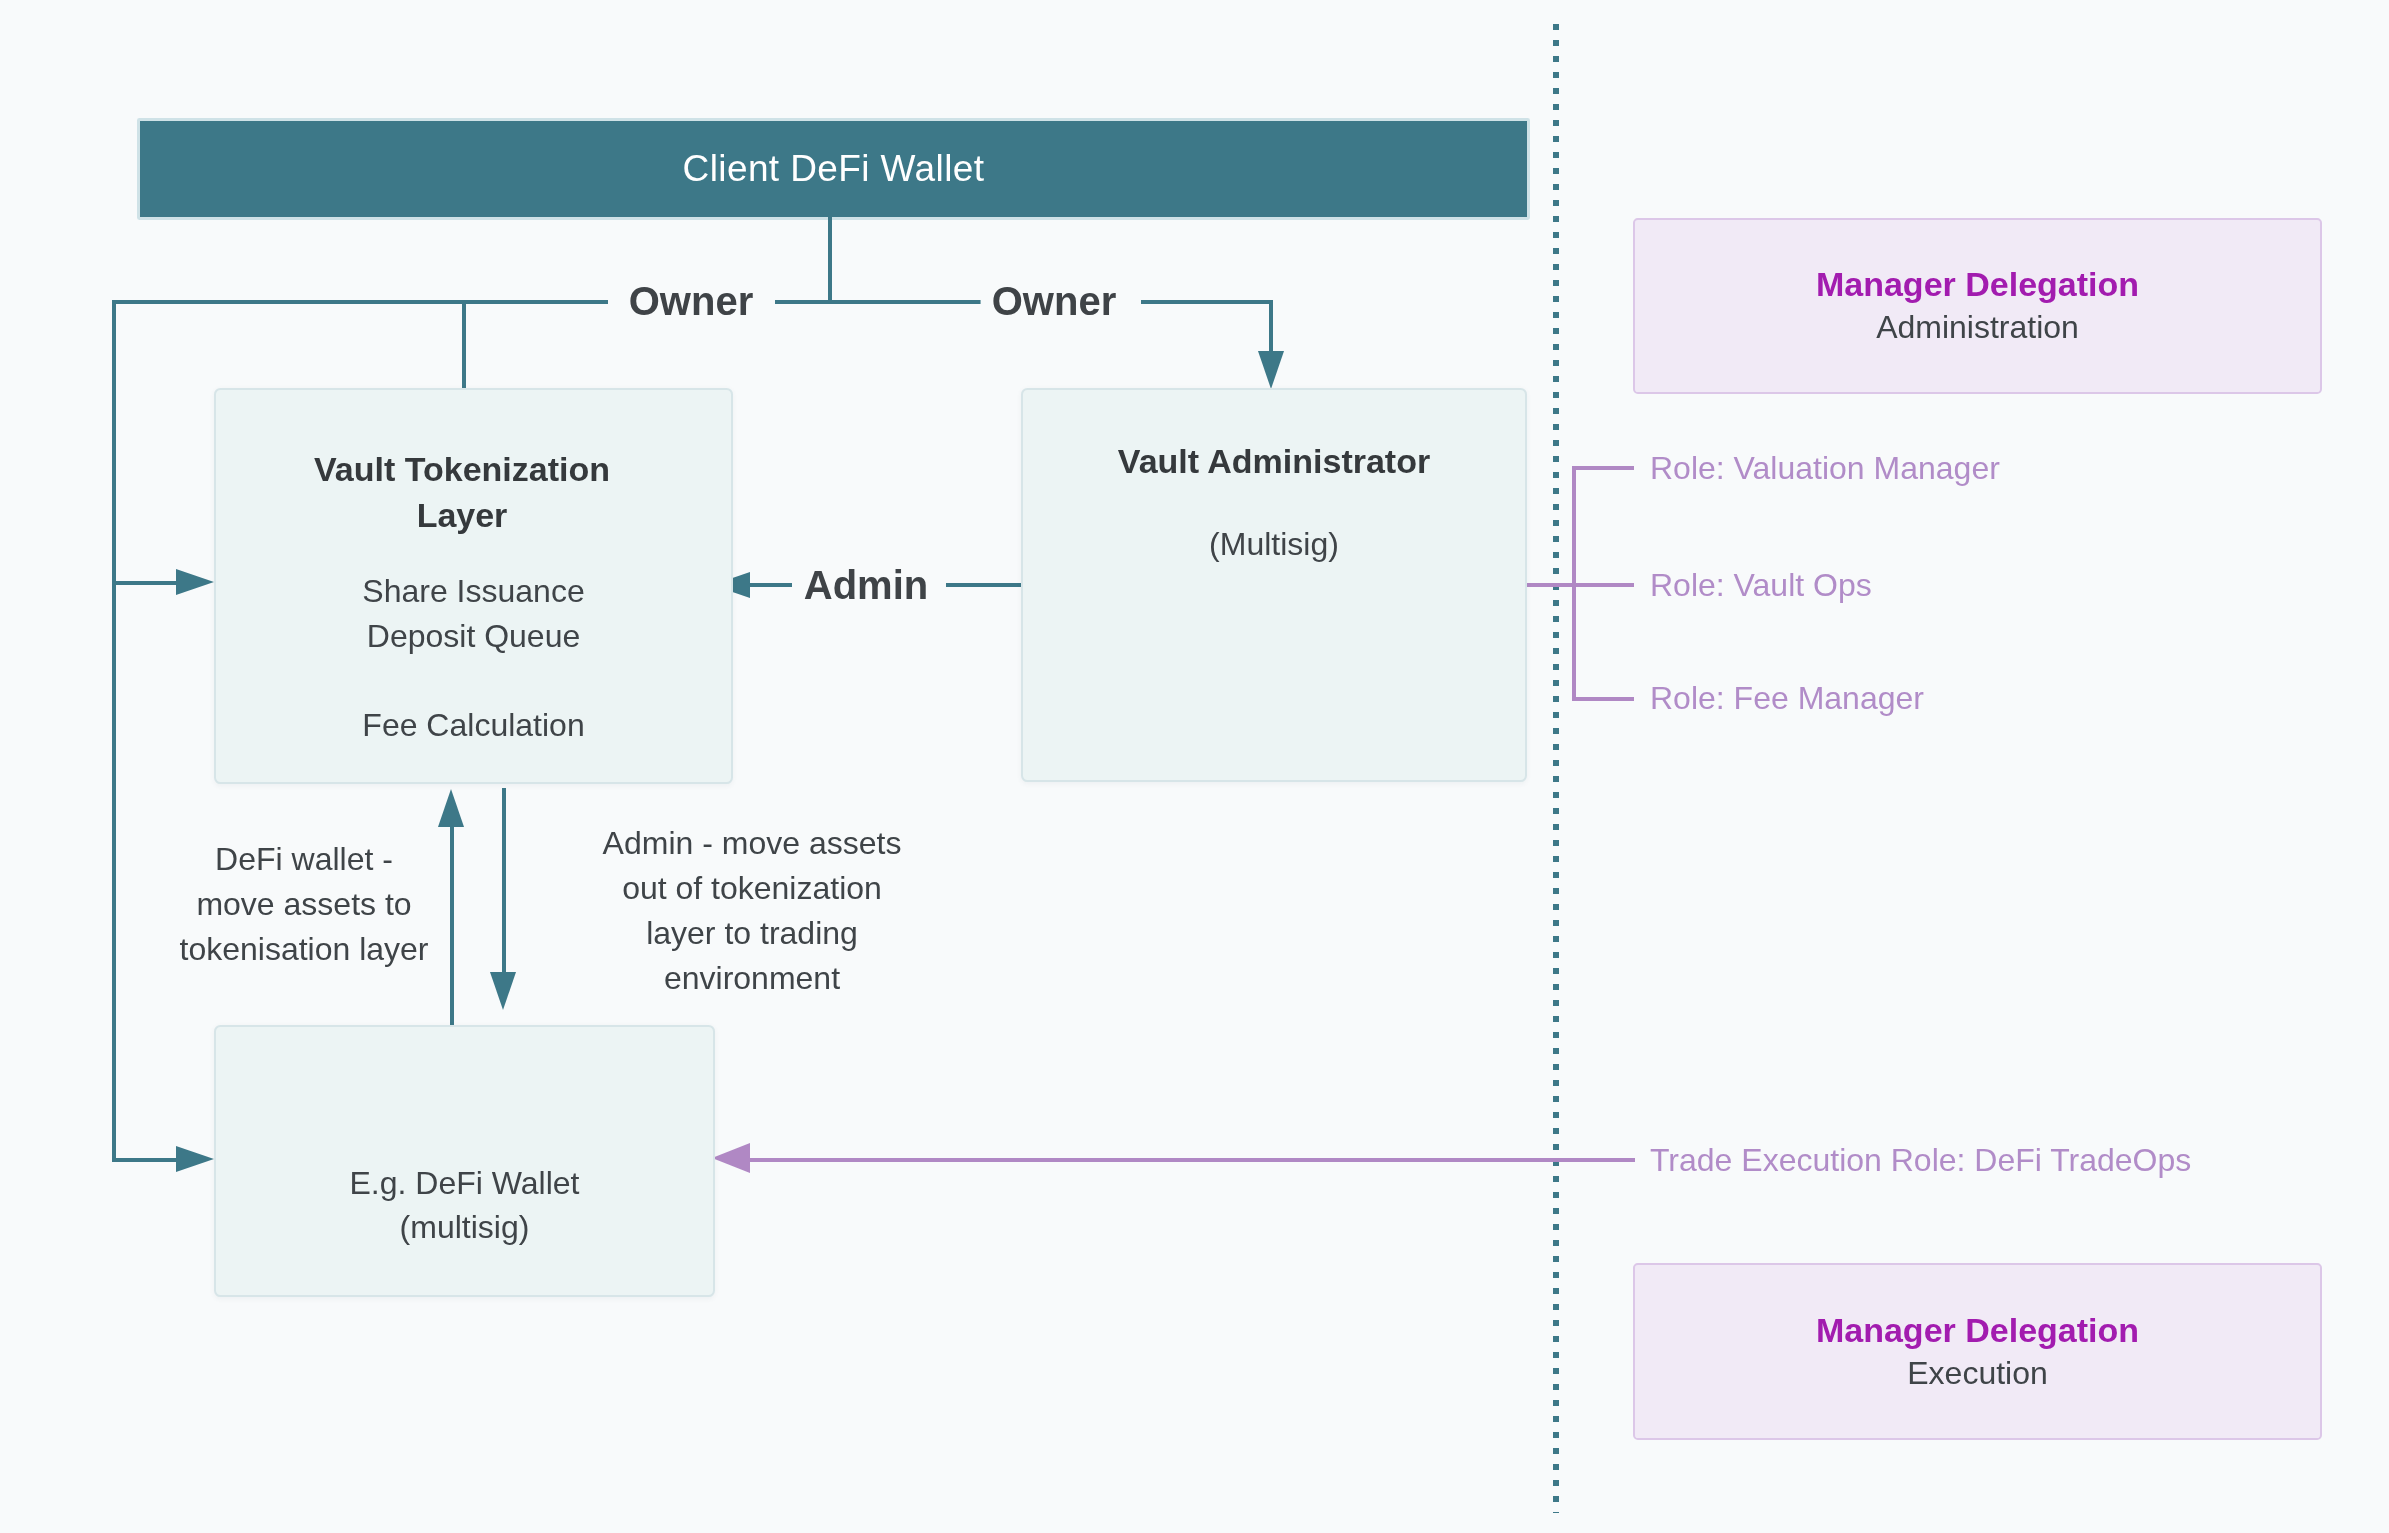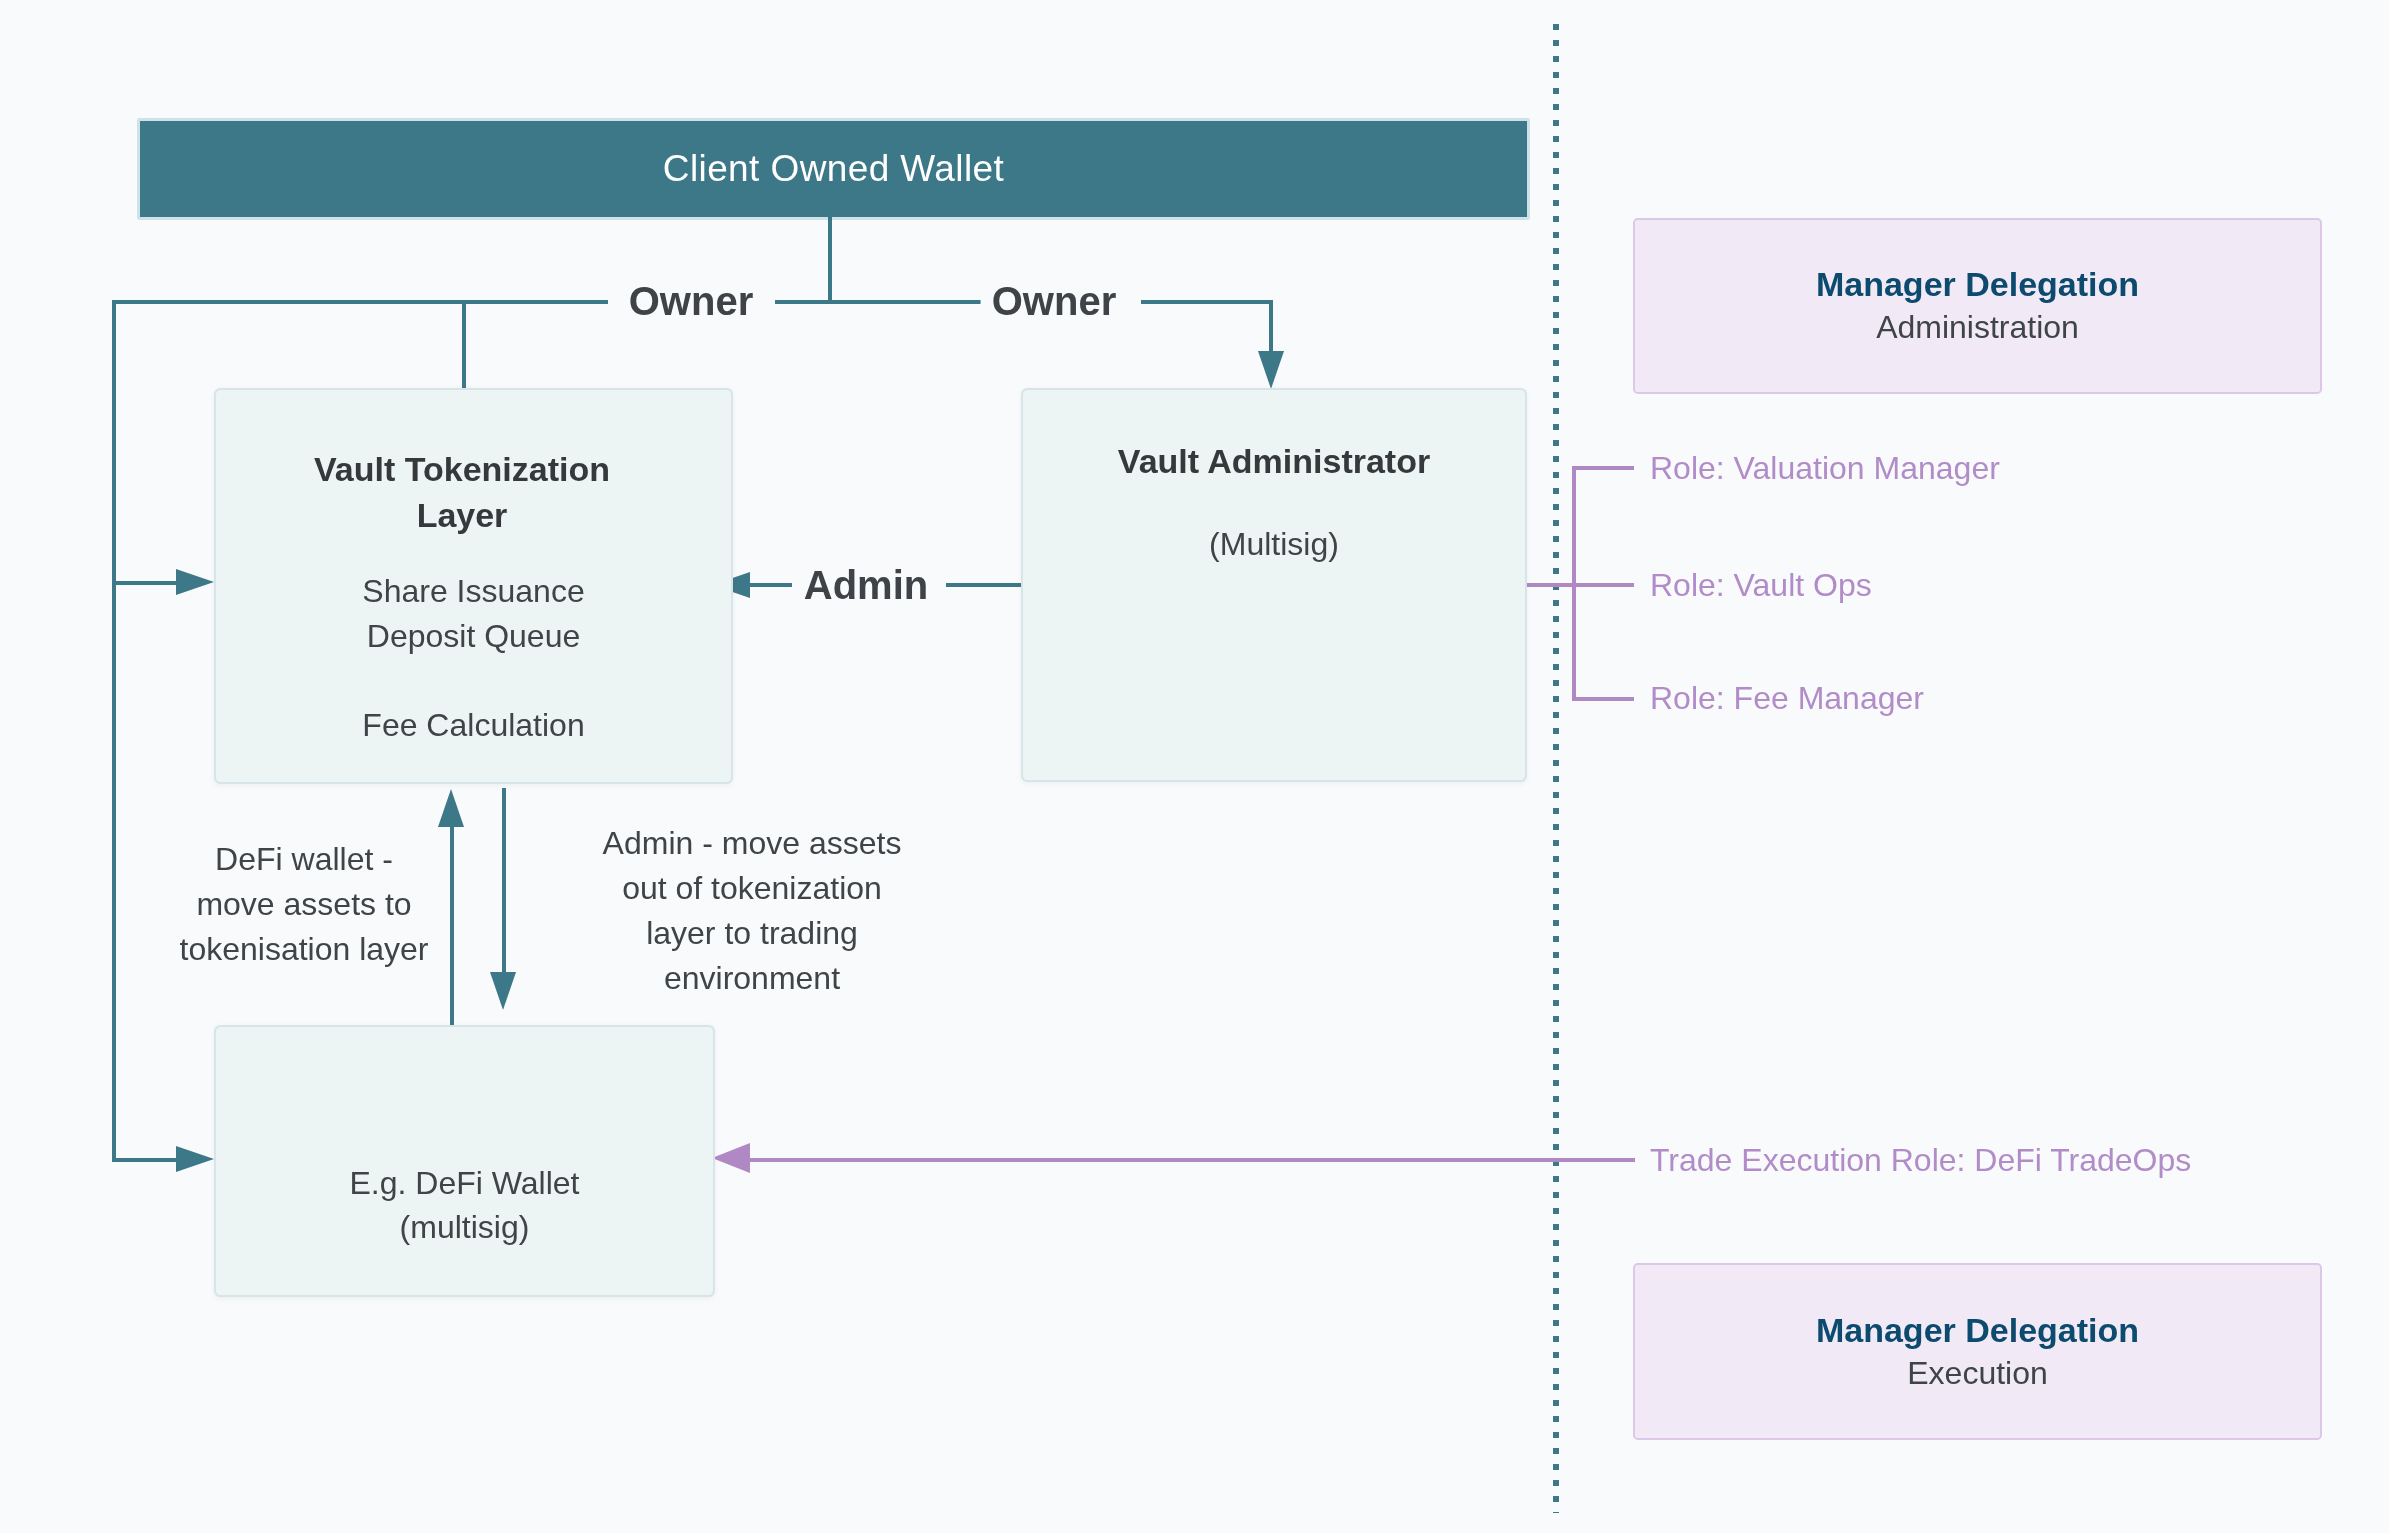"Client Owned Wallet" span { text: Owned -> DeFi }
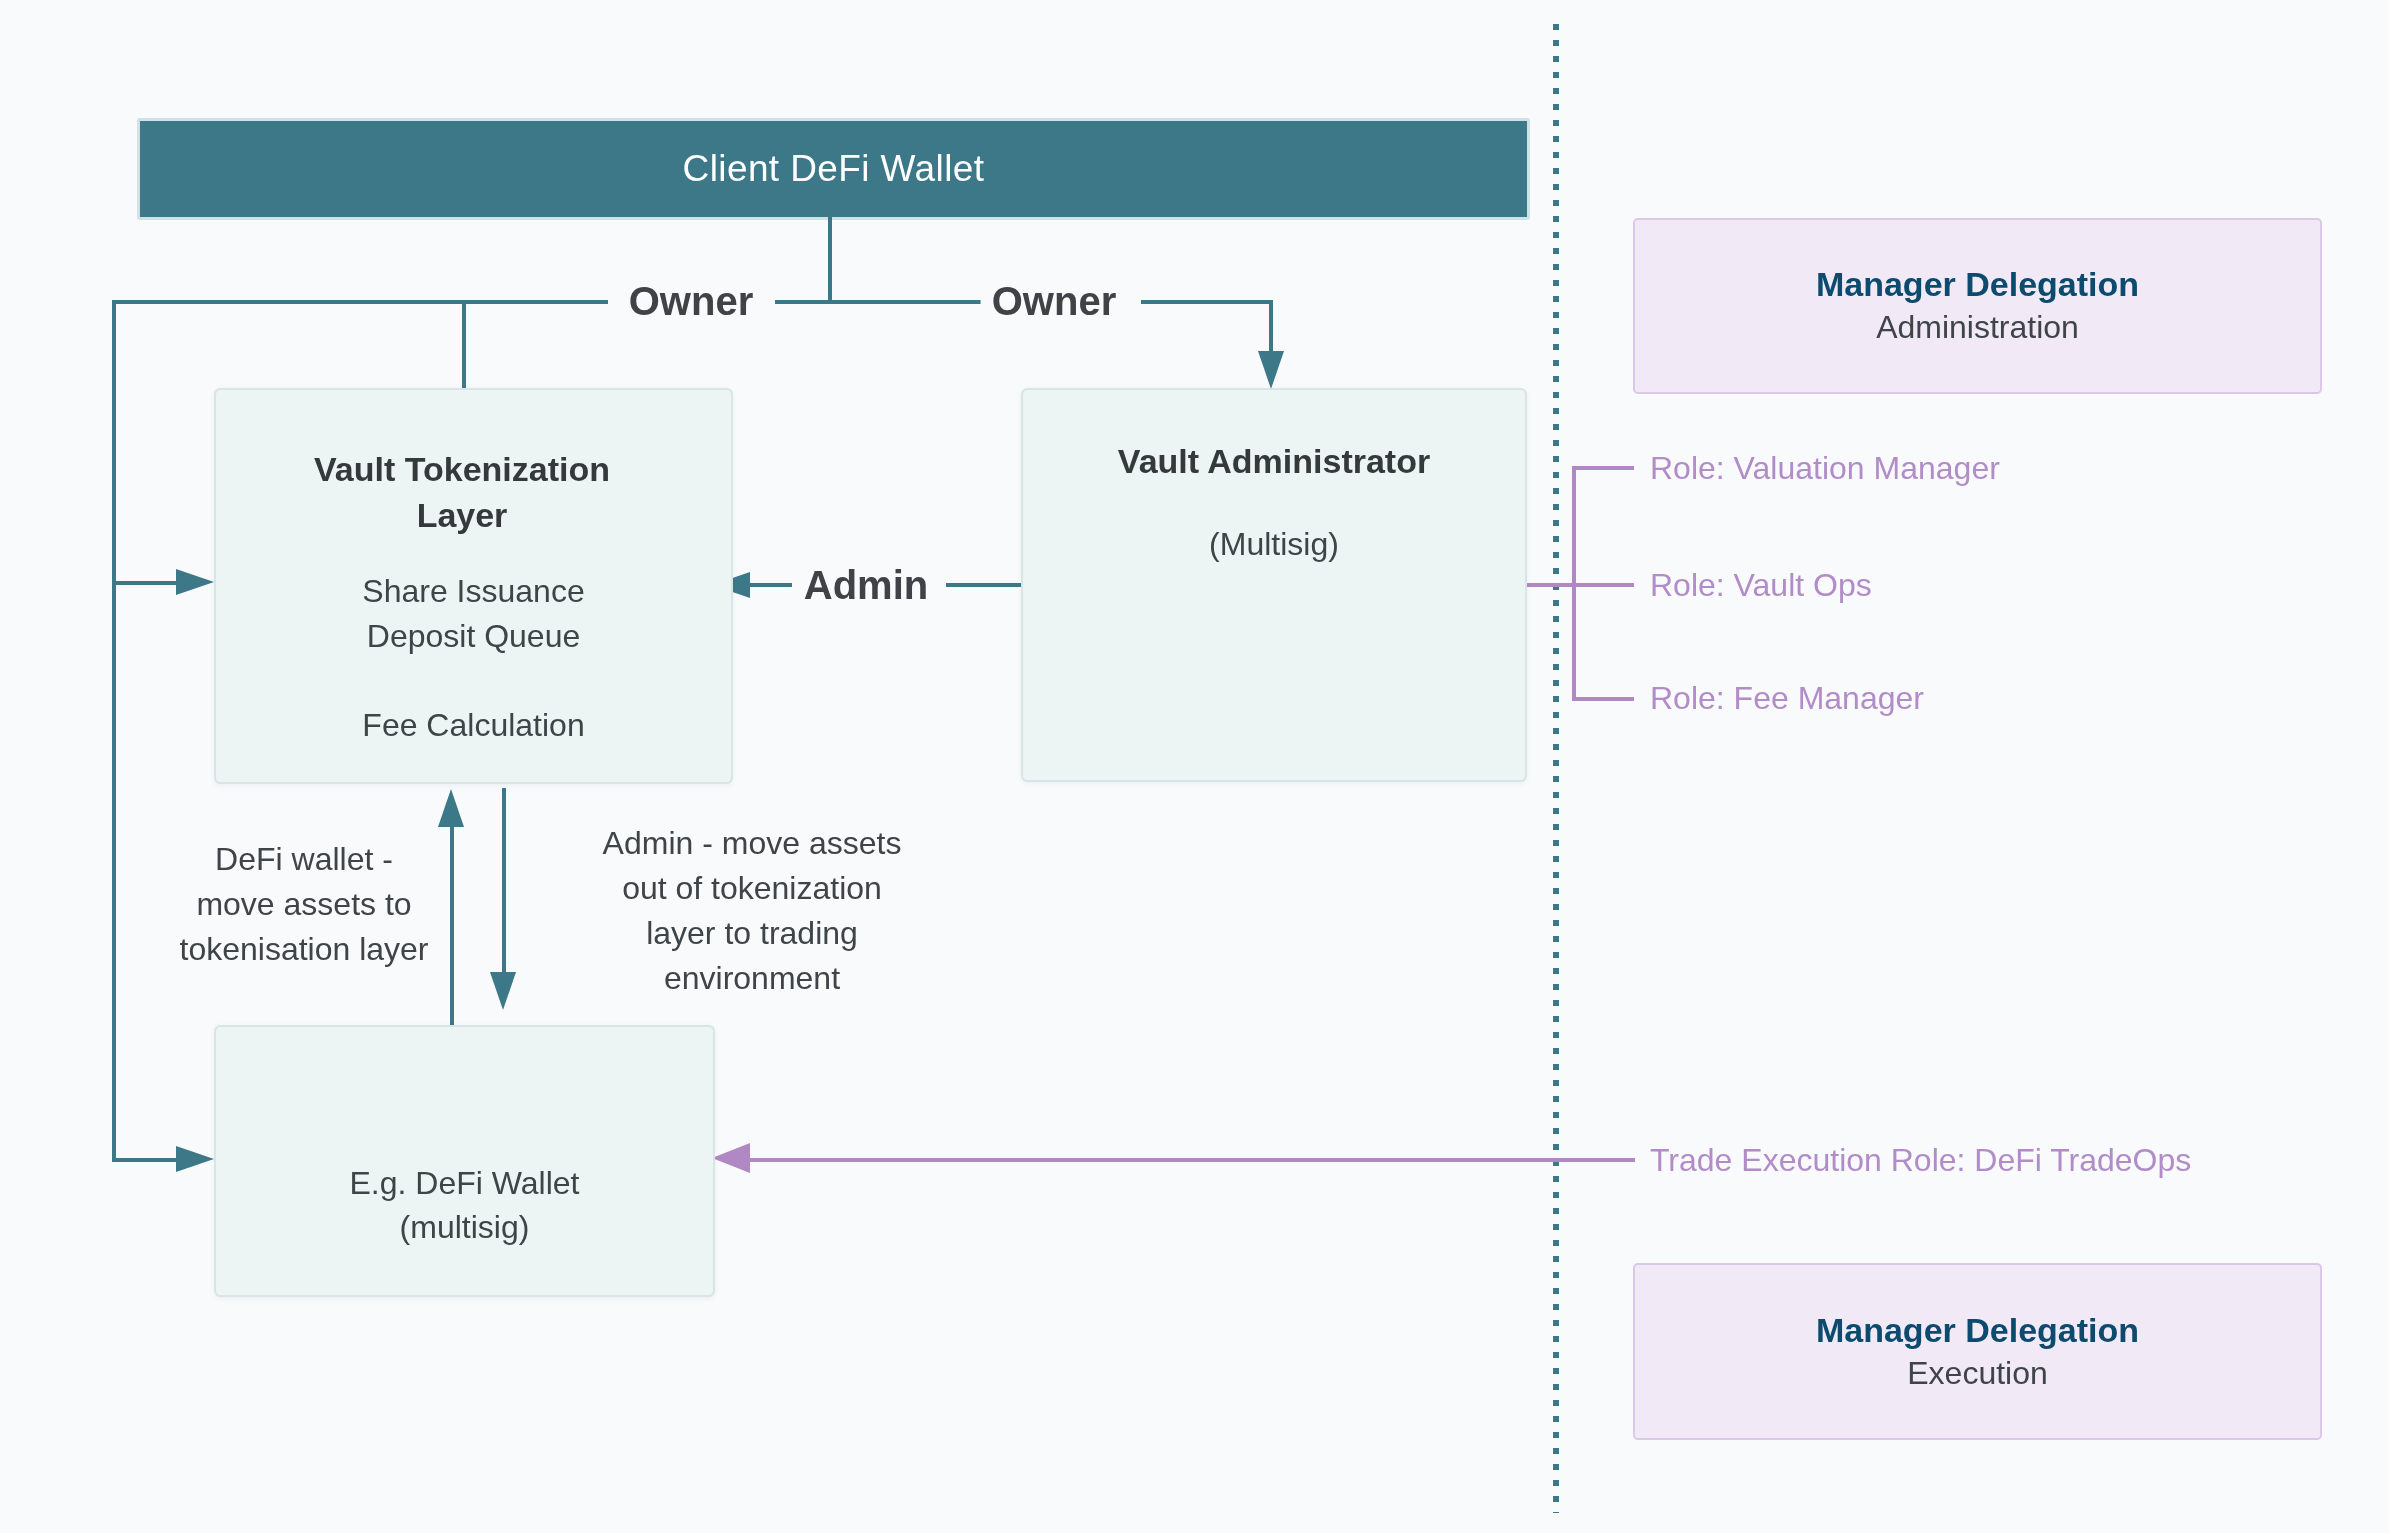"Manager Delegation" .pink-box .pb-title { color: #0c4a6e -> #a21caf }
